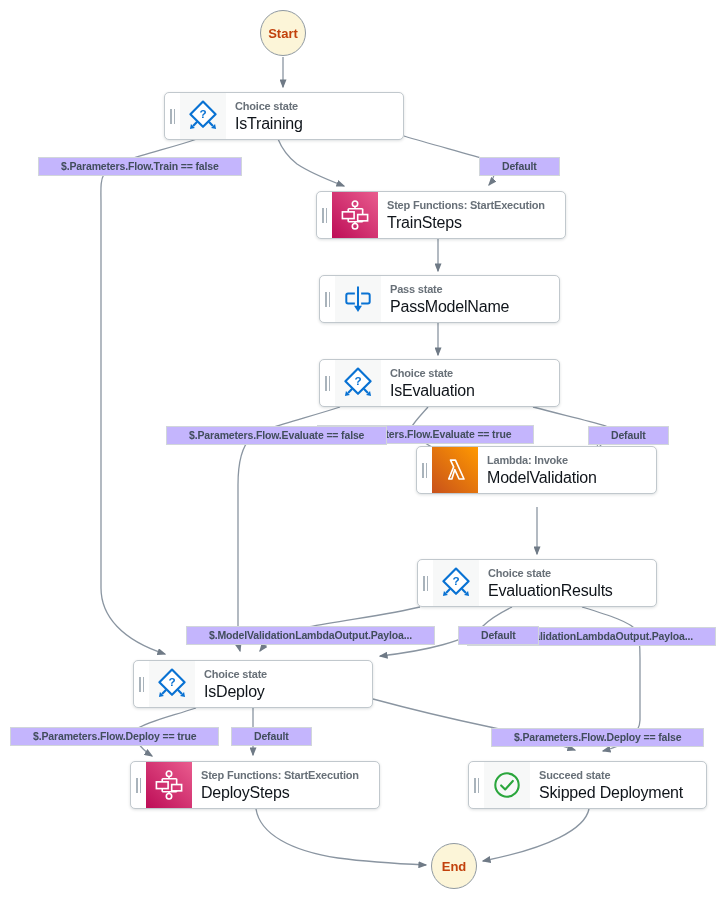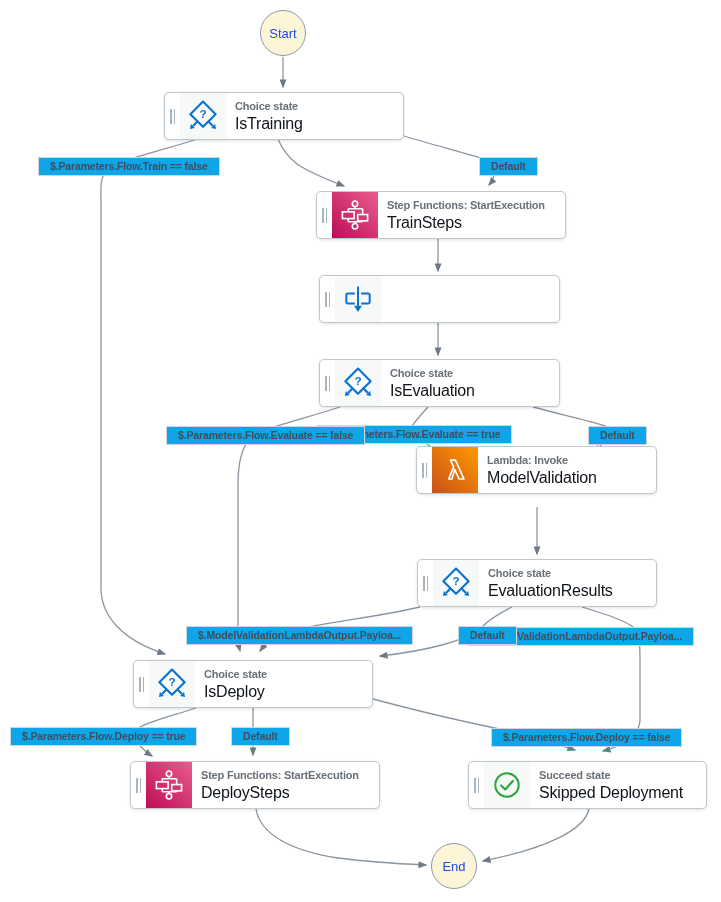"Start" .terminal { color: #1d4ed8 -> #c2410c; font-weight: 400 -> 700 }
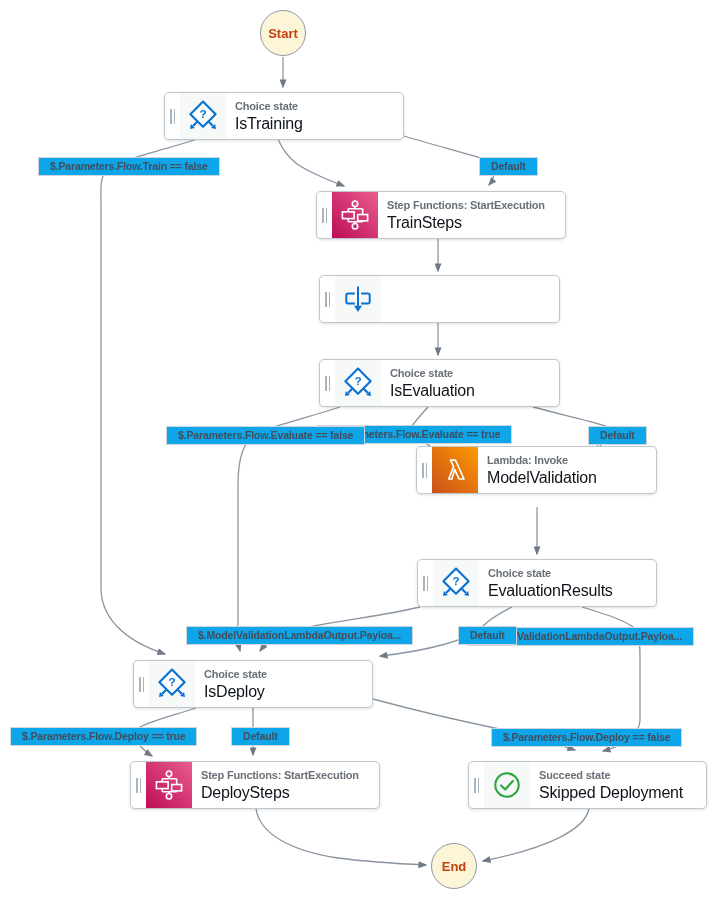"$.Parameters.Flow.Train == false" .chip { background: #0ea5e9 -> #c4b5fd; padding: 2px 11px -> 2px 22px }
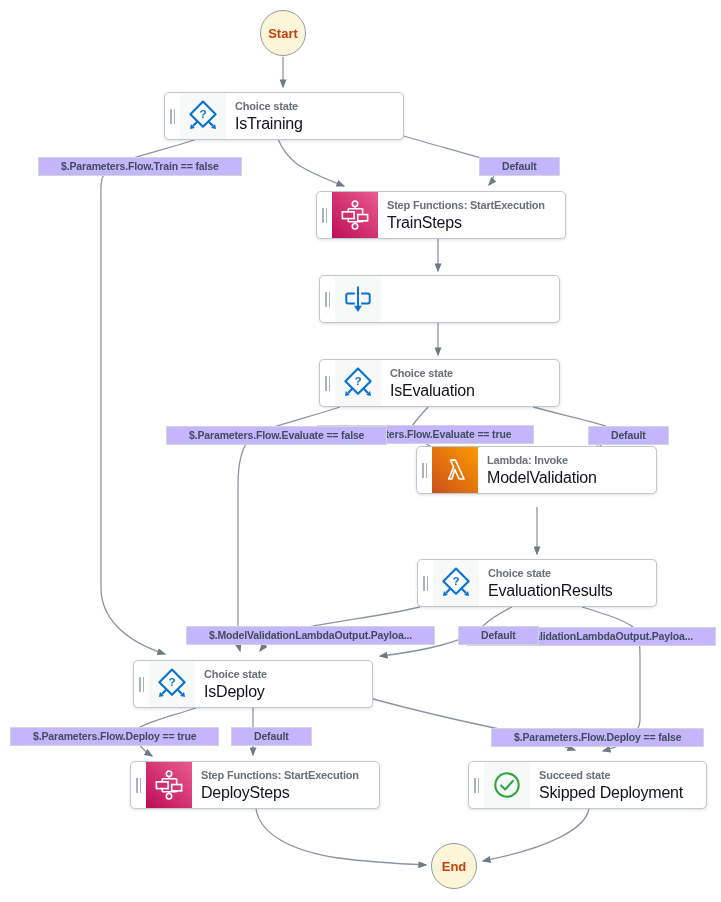"Pass state" div.textcol { html: none -> <div> <div>Pass state</div> <div>PassModelName</div> </div> }
